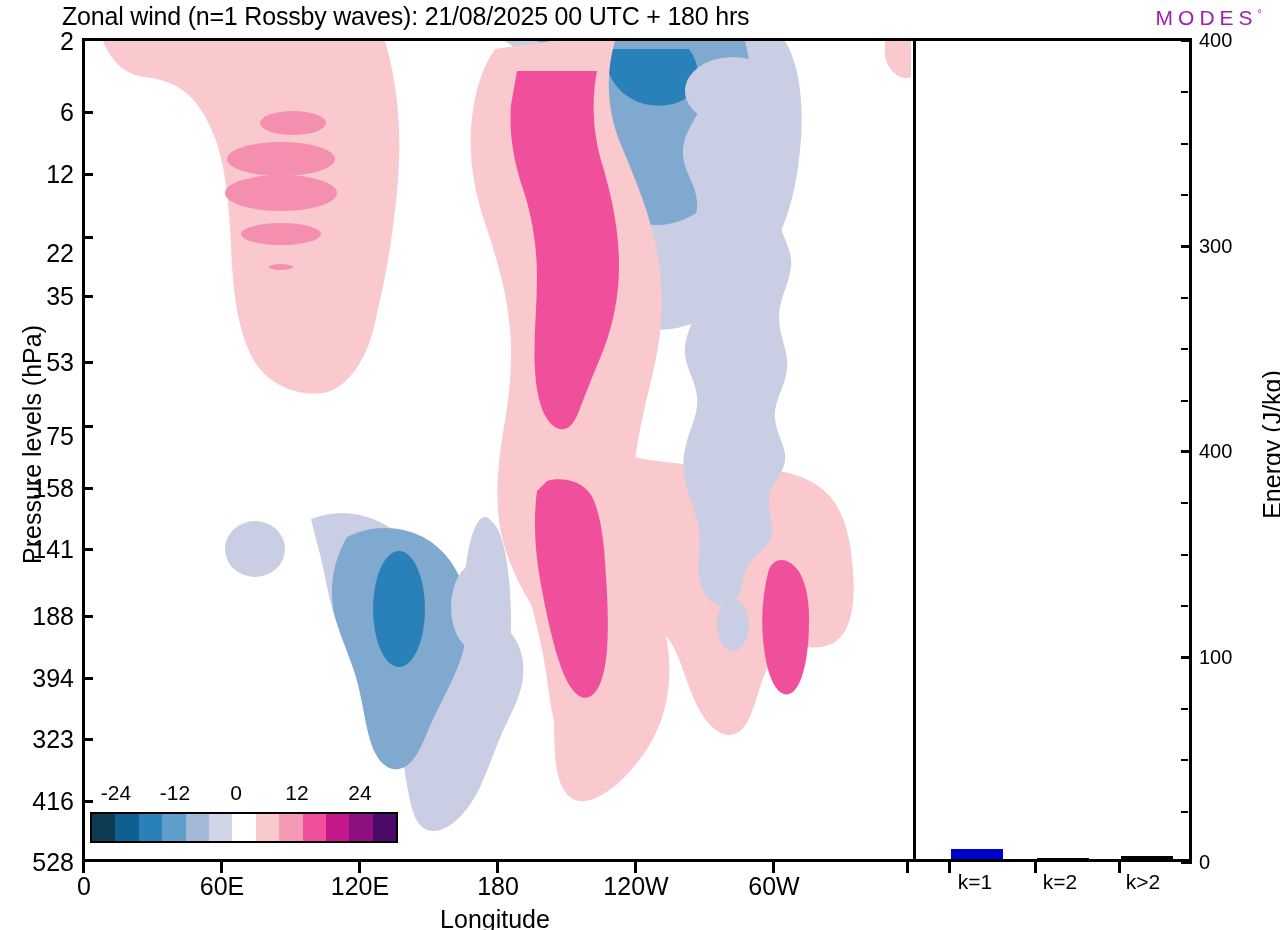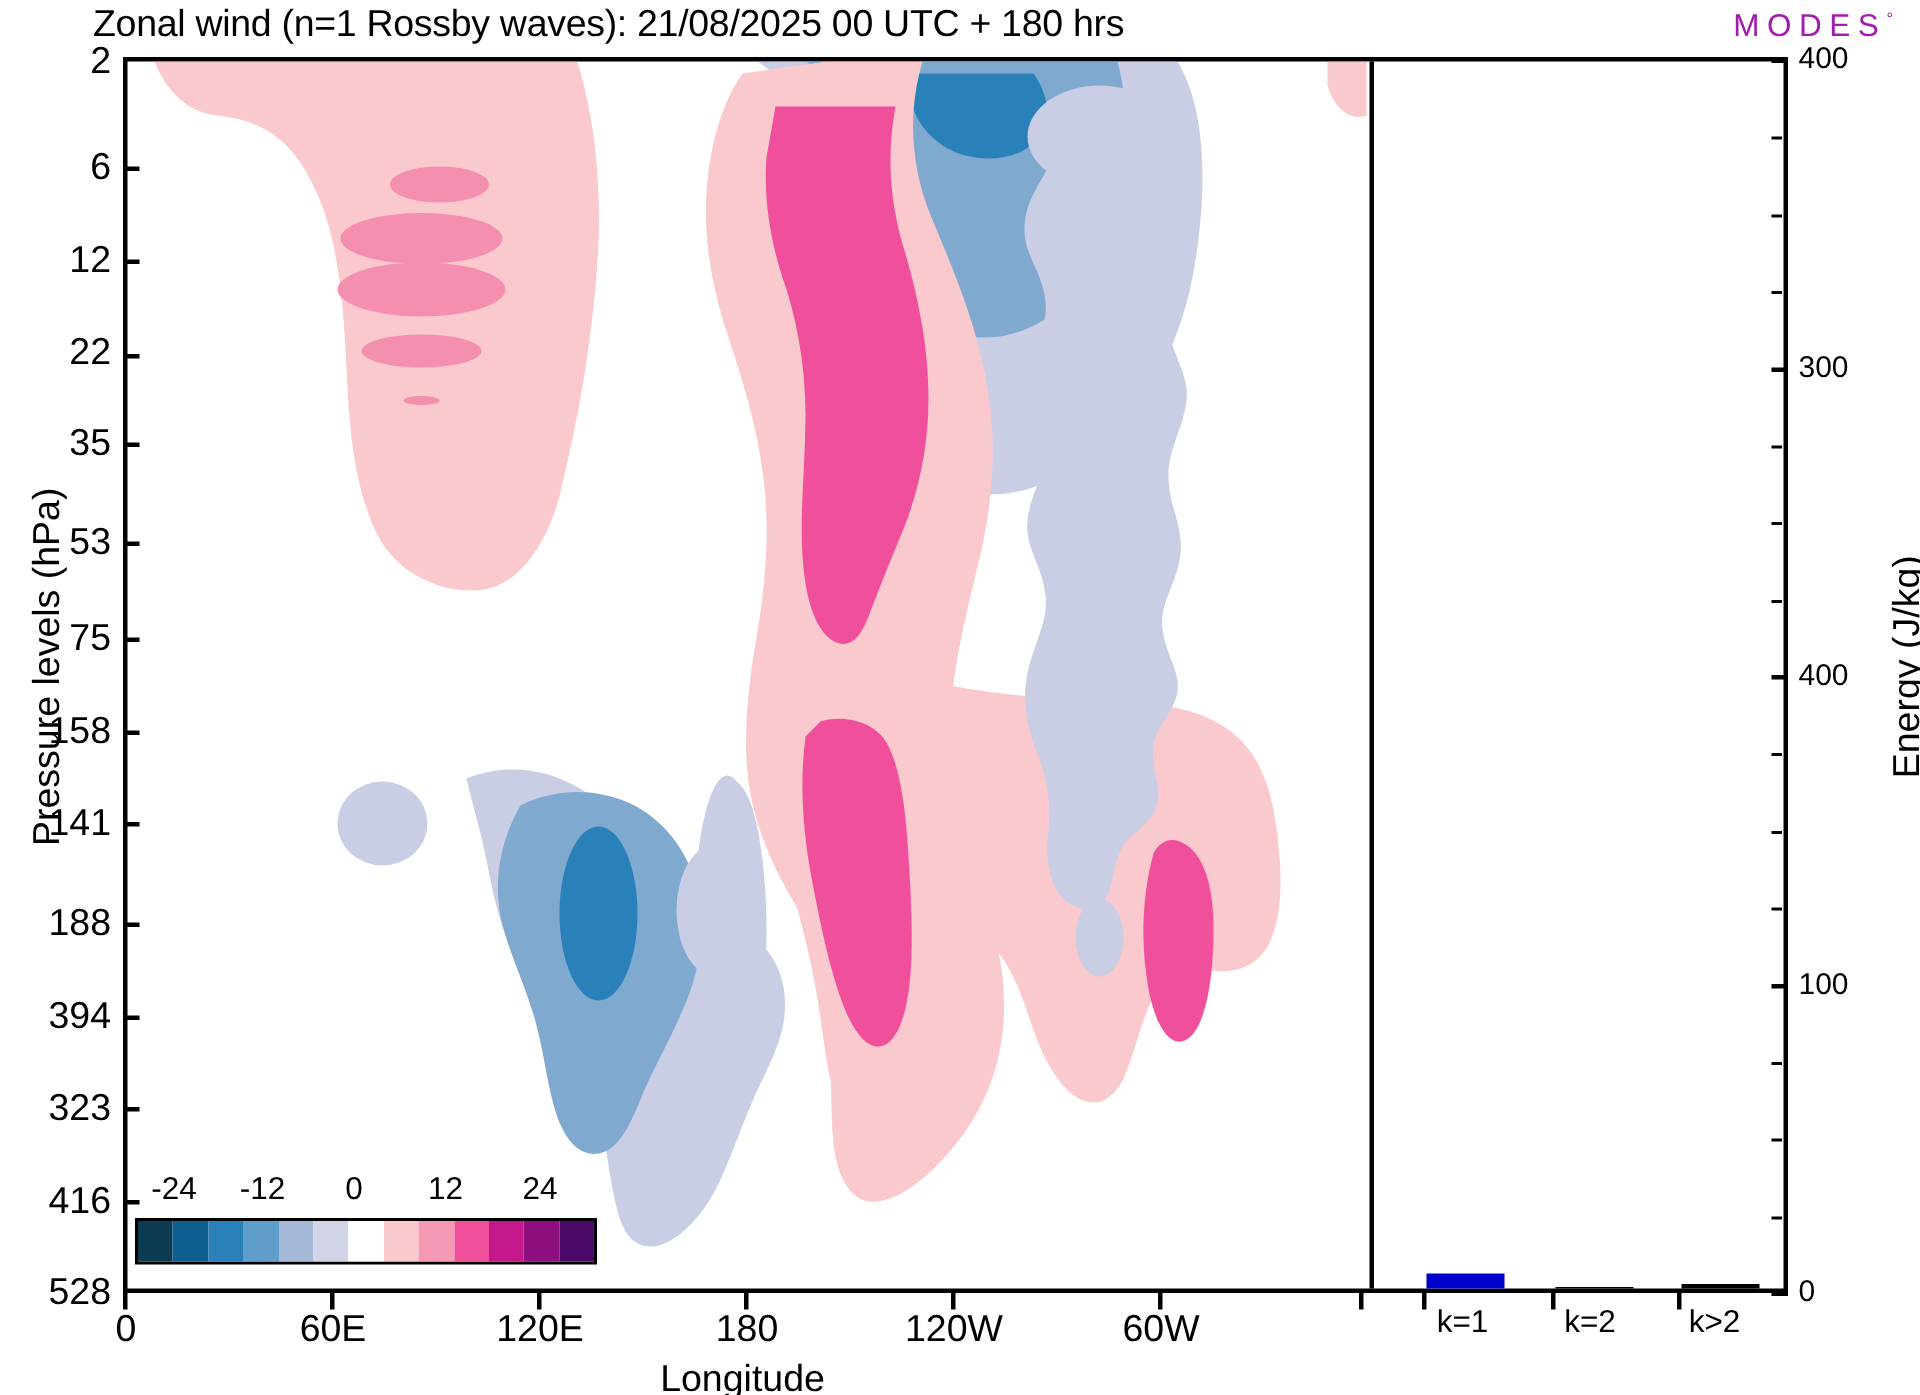"22" div.abs { top: 235px -> 253px }
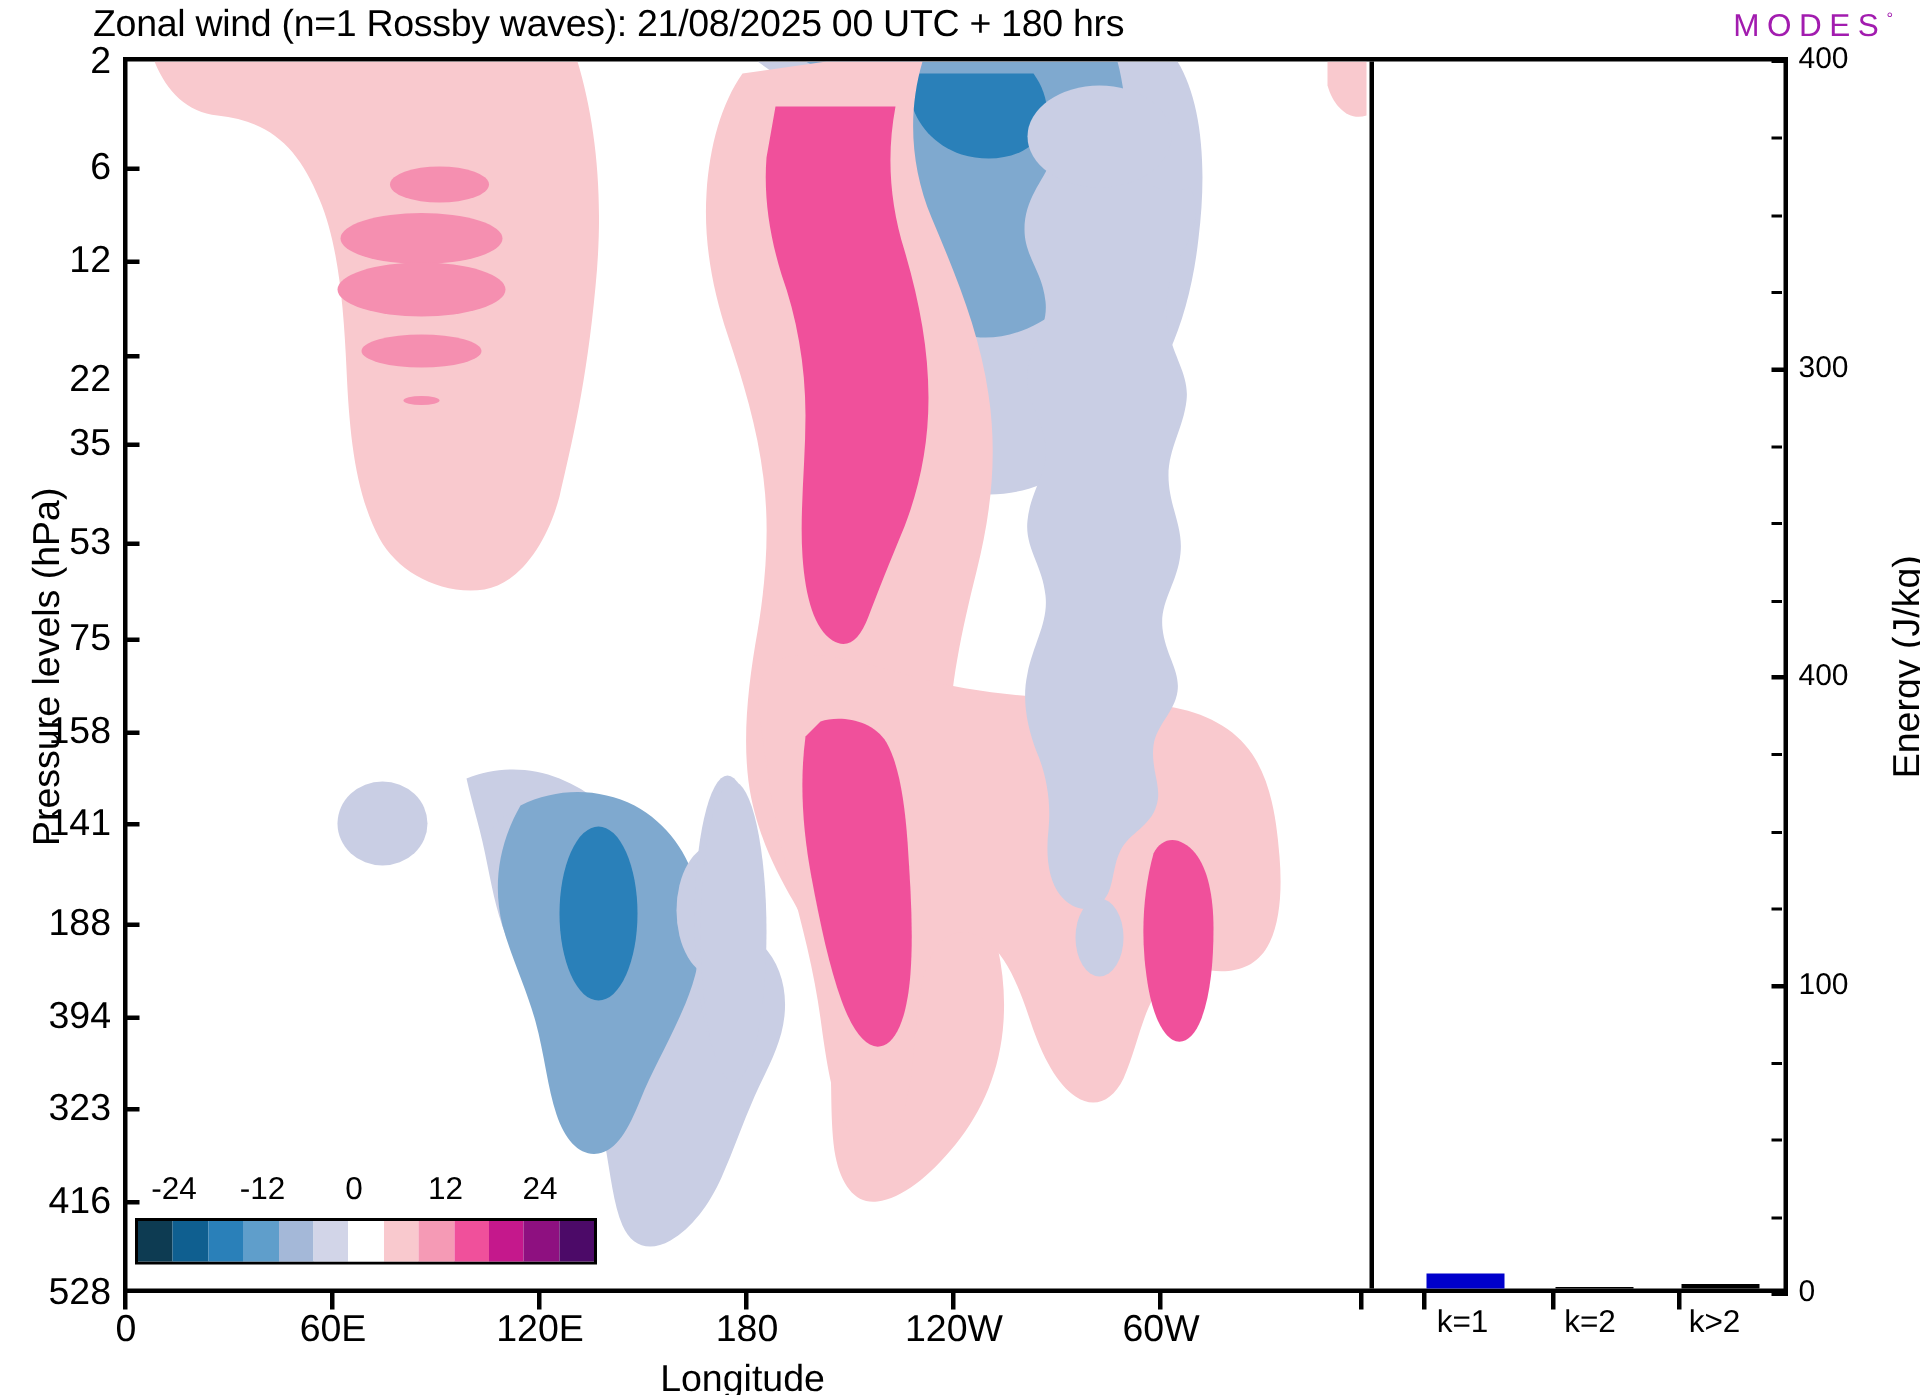"75" div.abs { top: 426px -> 436px }
